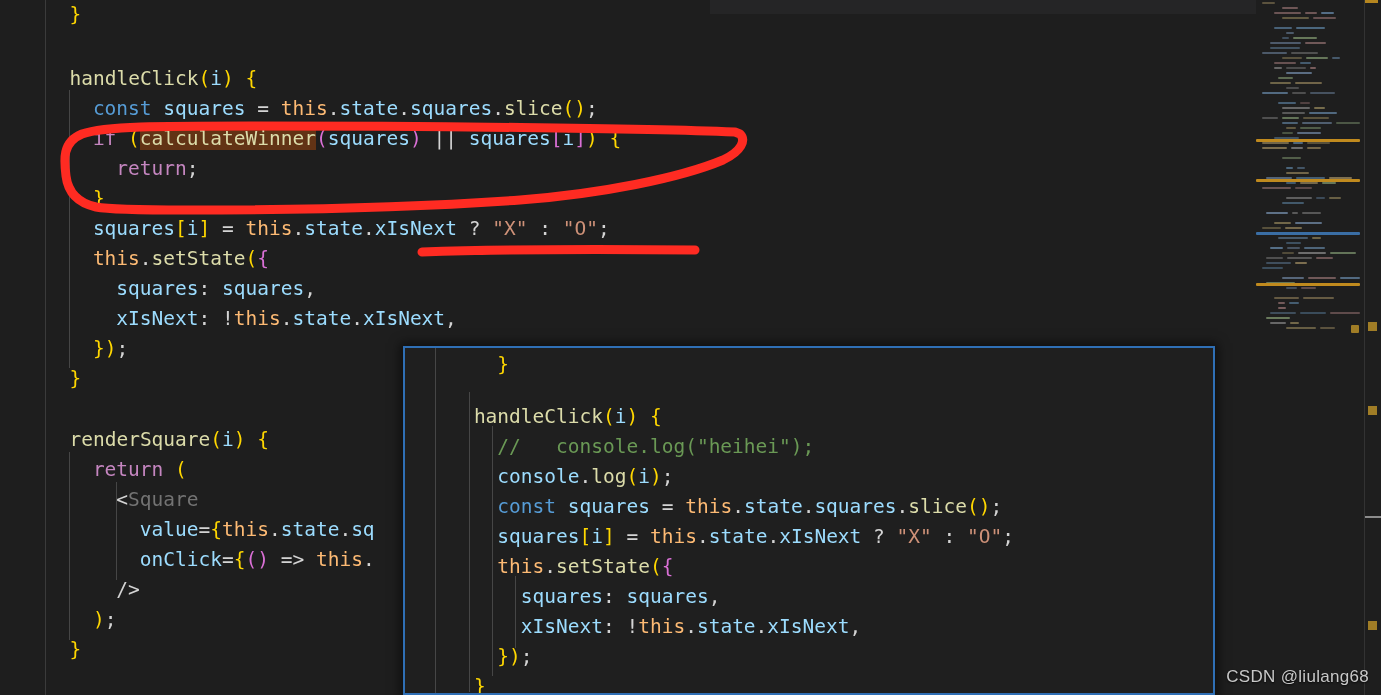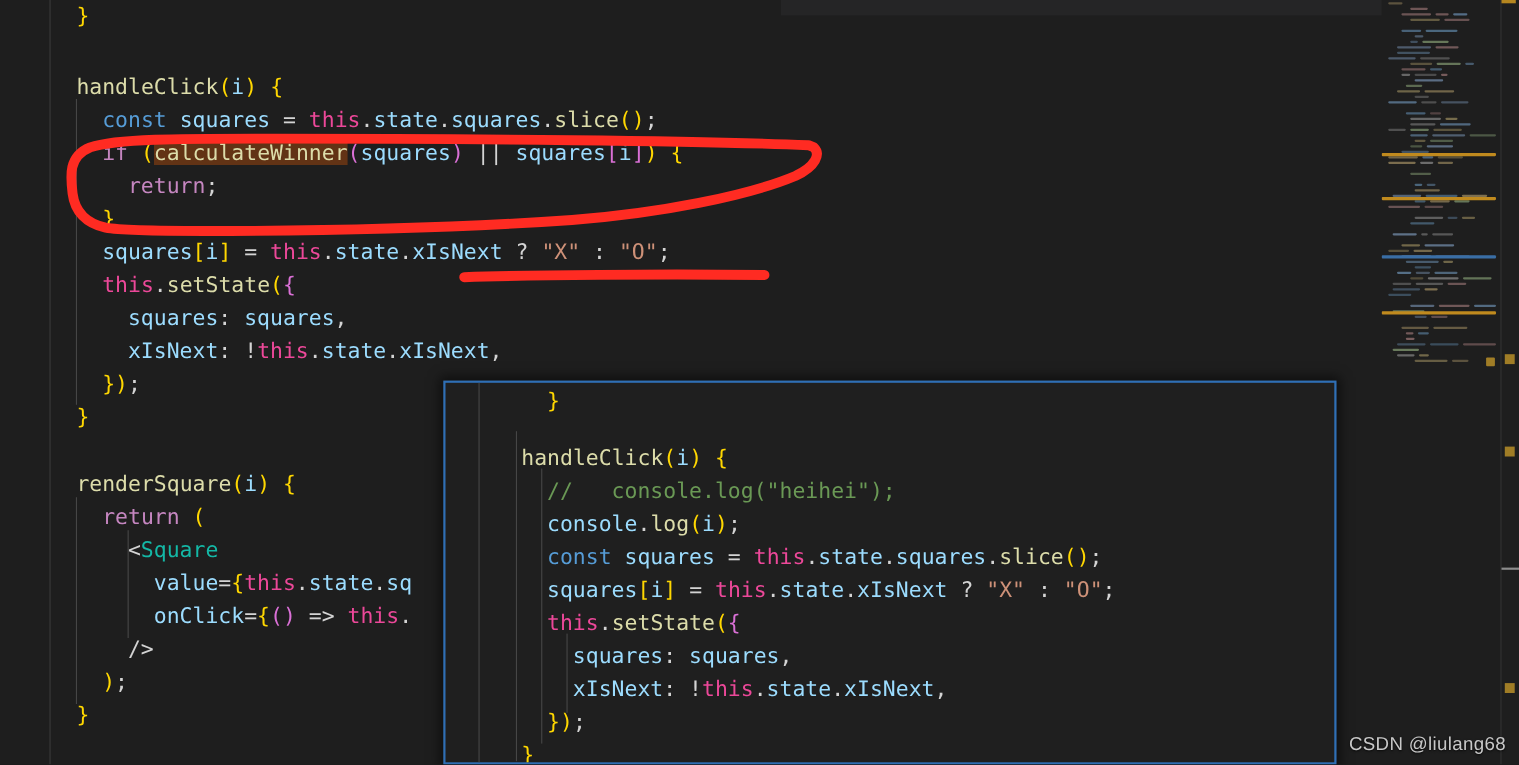"this" .t-this { color: #ec4899 -> #fdba74 }
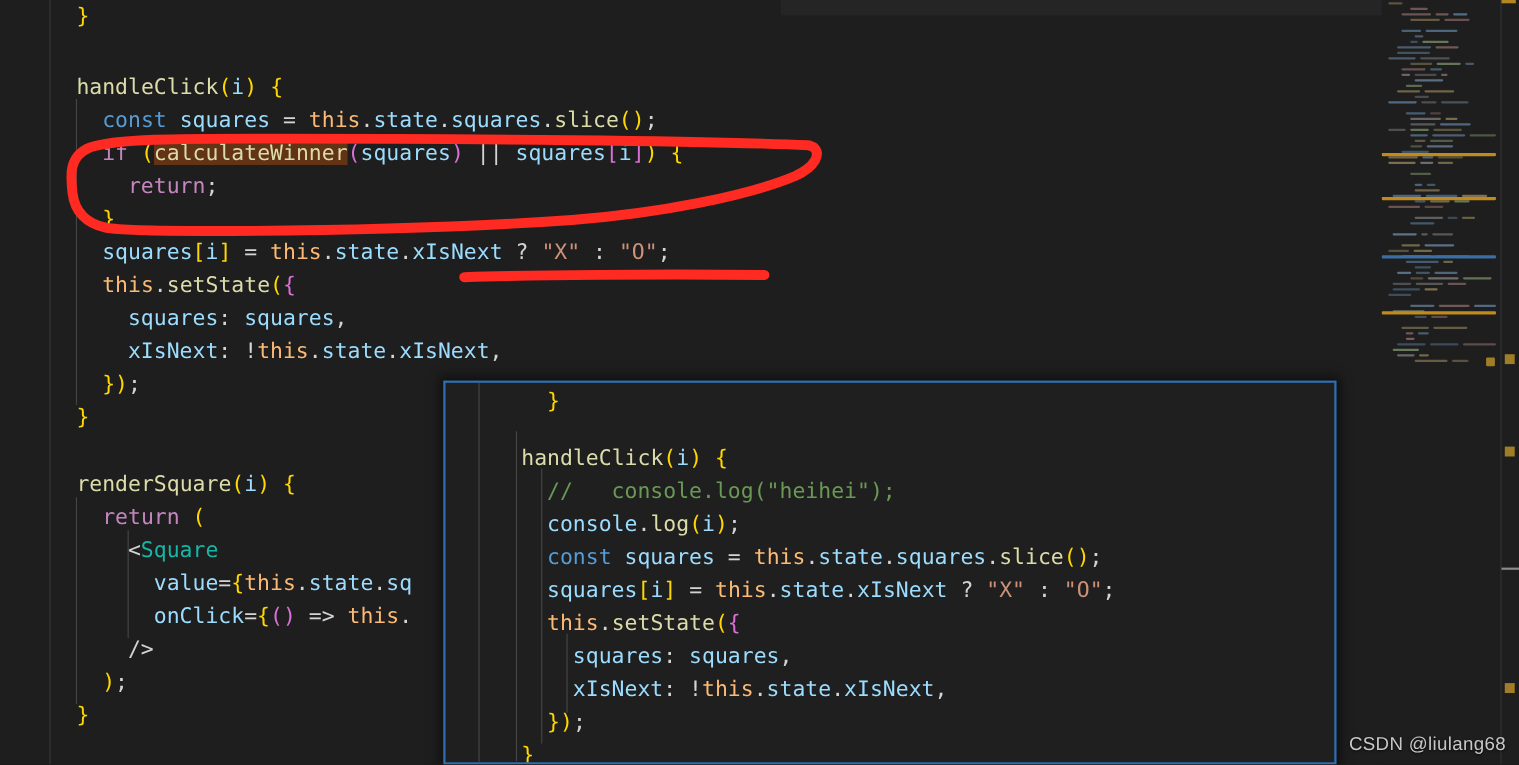"Square" .t-tag { color: #14b8a6 -> #737373 }
